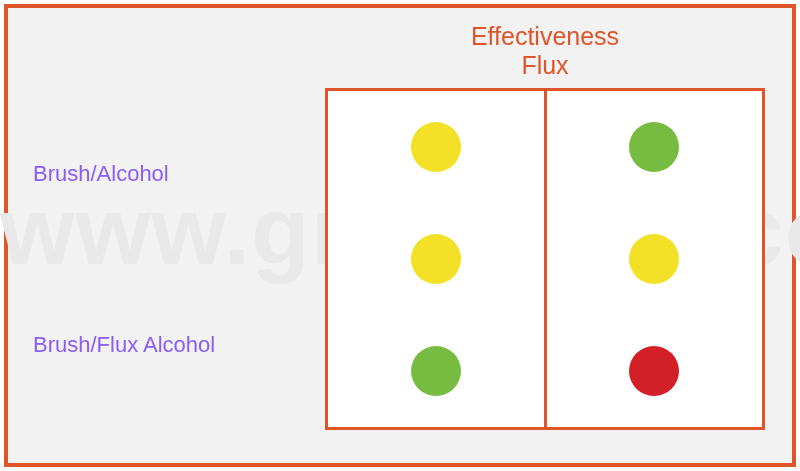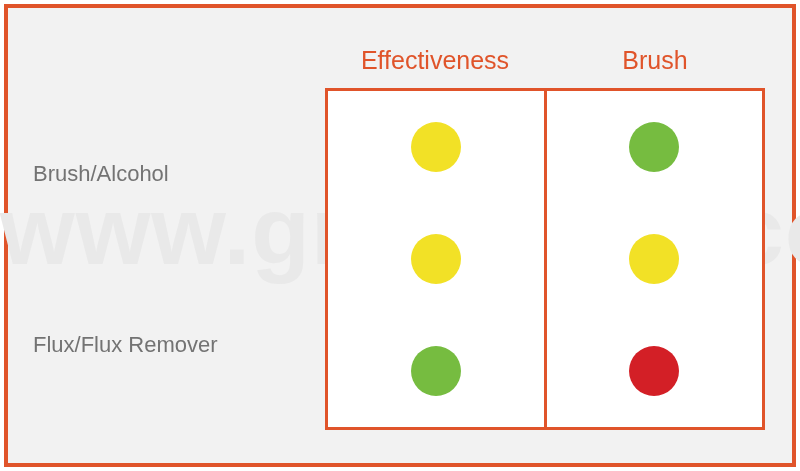"Effectiveness" .col-headers { flex-direction: none -> column; top: 38px -> 22px }
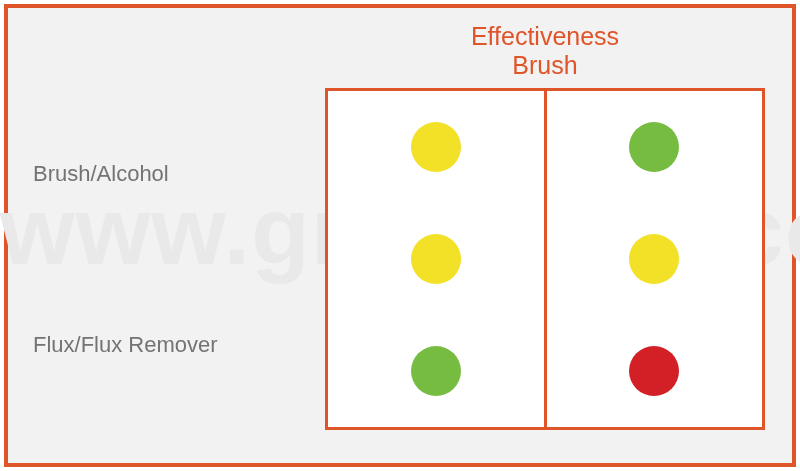"Brush" div.col-header { text: Brush -> Flux }
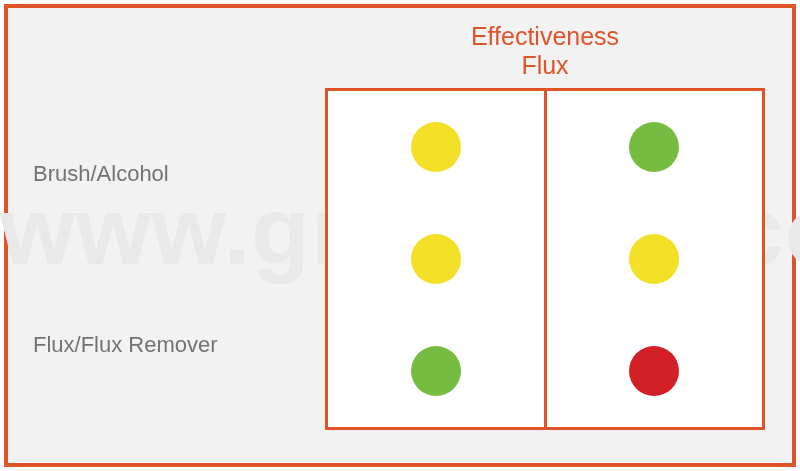"Brush/Alcohol" .row-label { color: #737373 -> #8b5cf6 }
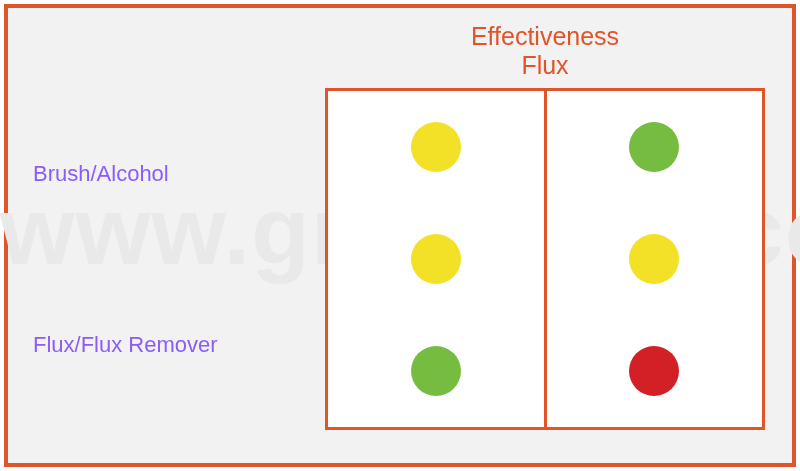"Flux/Flux Remover" div.row-label { text: Flux/Flux Remover -> Brush/Flux Alcohol }
